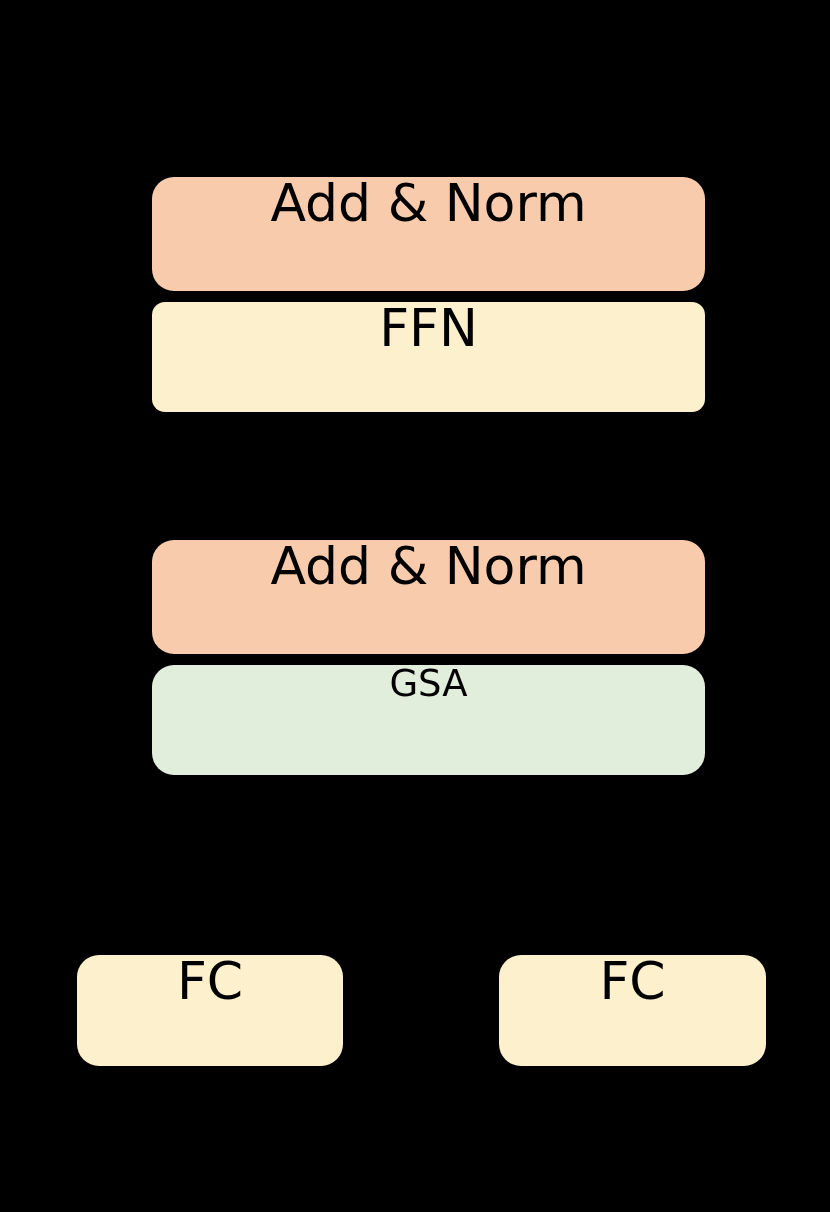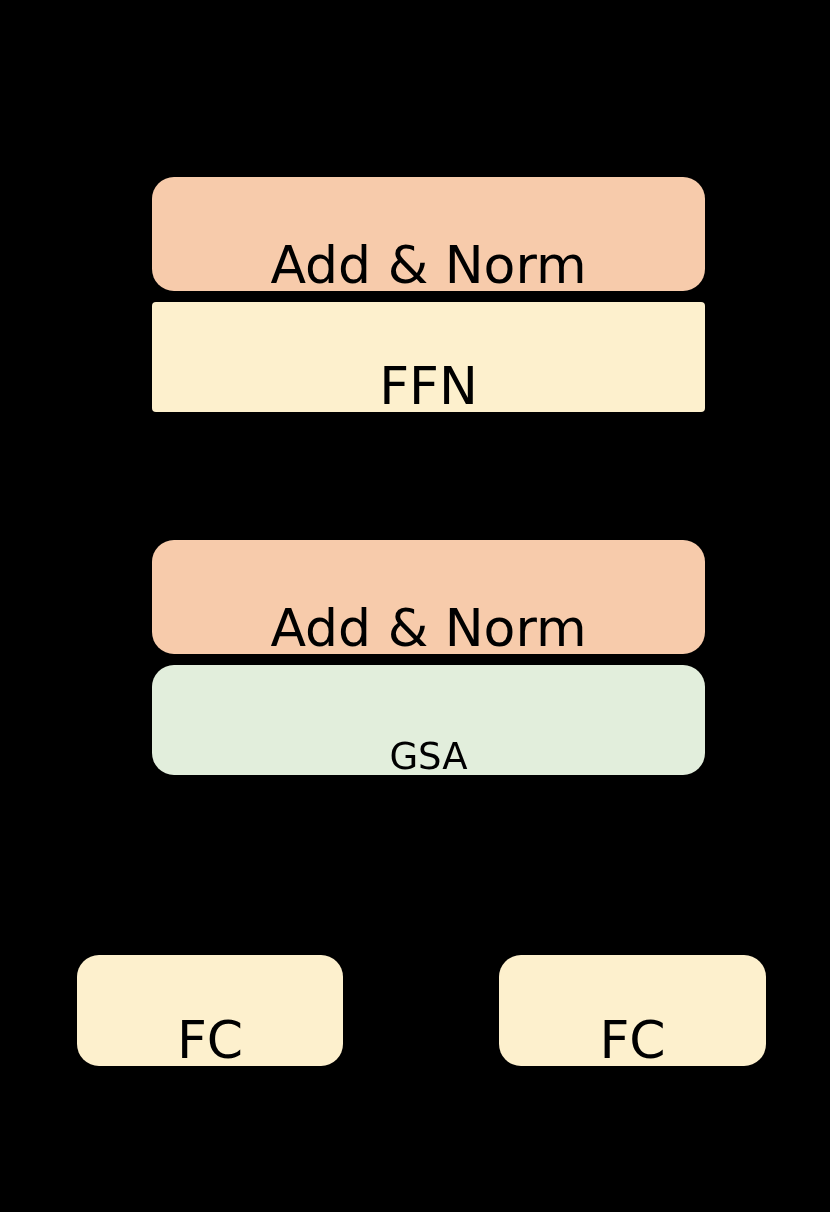"Add & Norm" .node { align-items: flex-end -> flex-start }
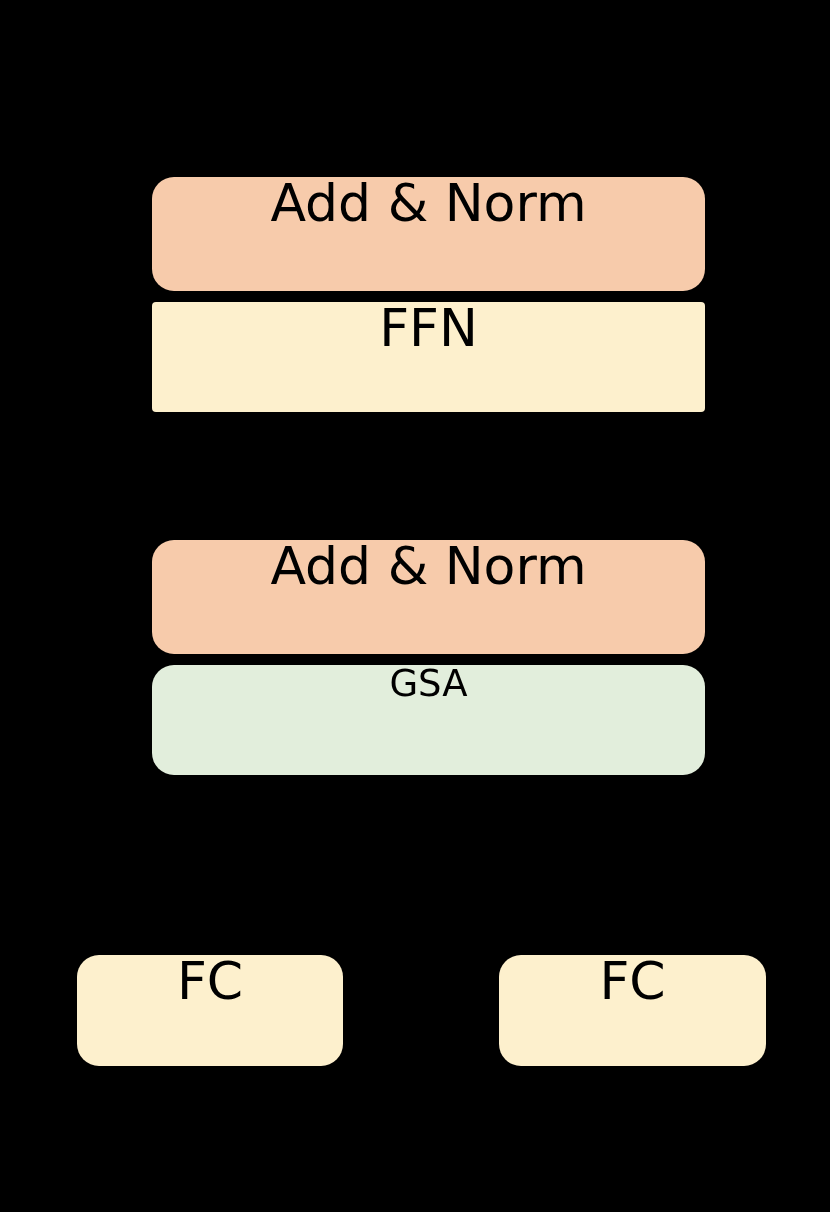"FFN" .node.ffn { border-radius: 4px -> 13px }
